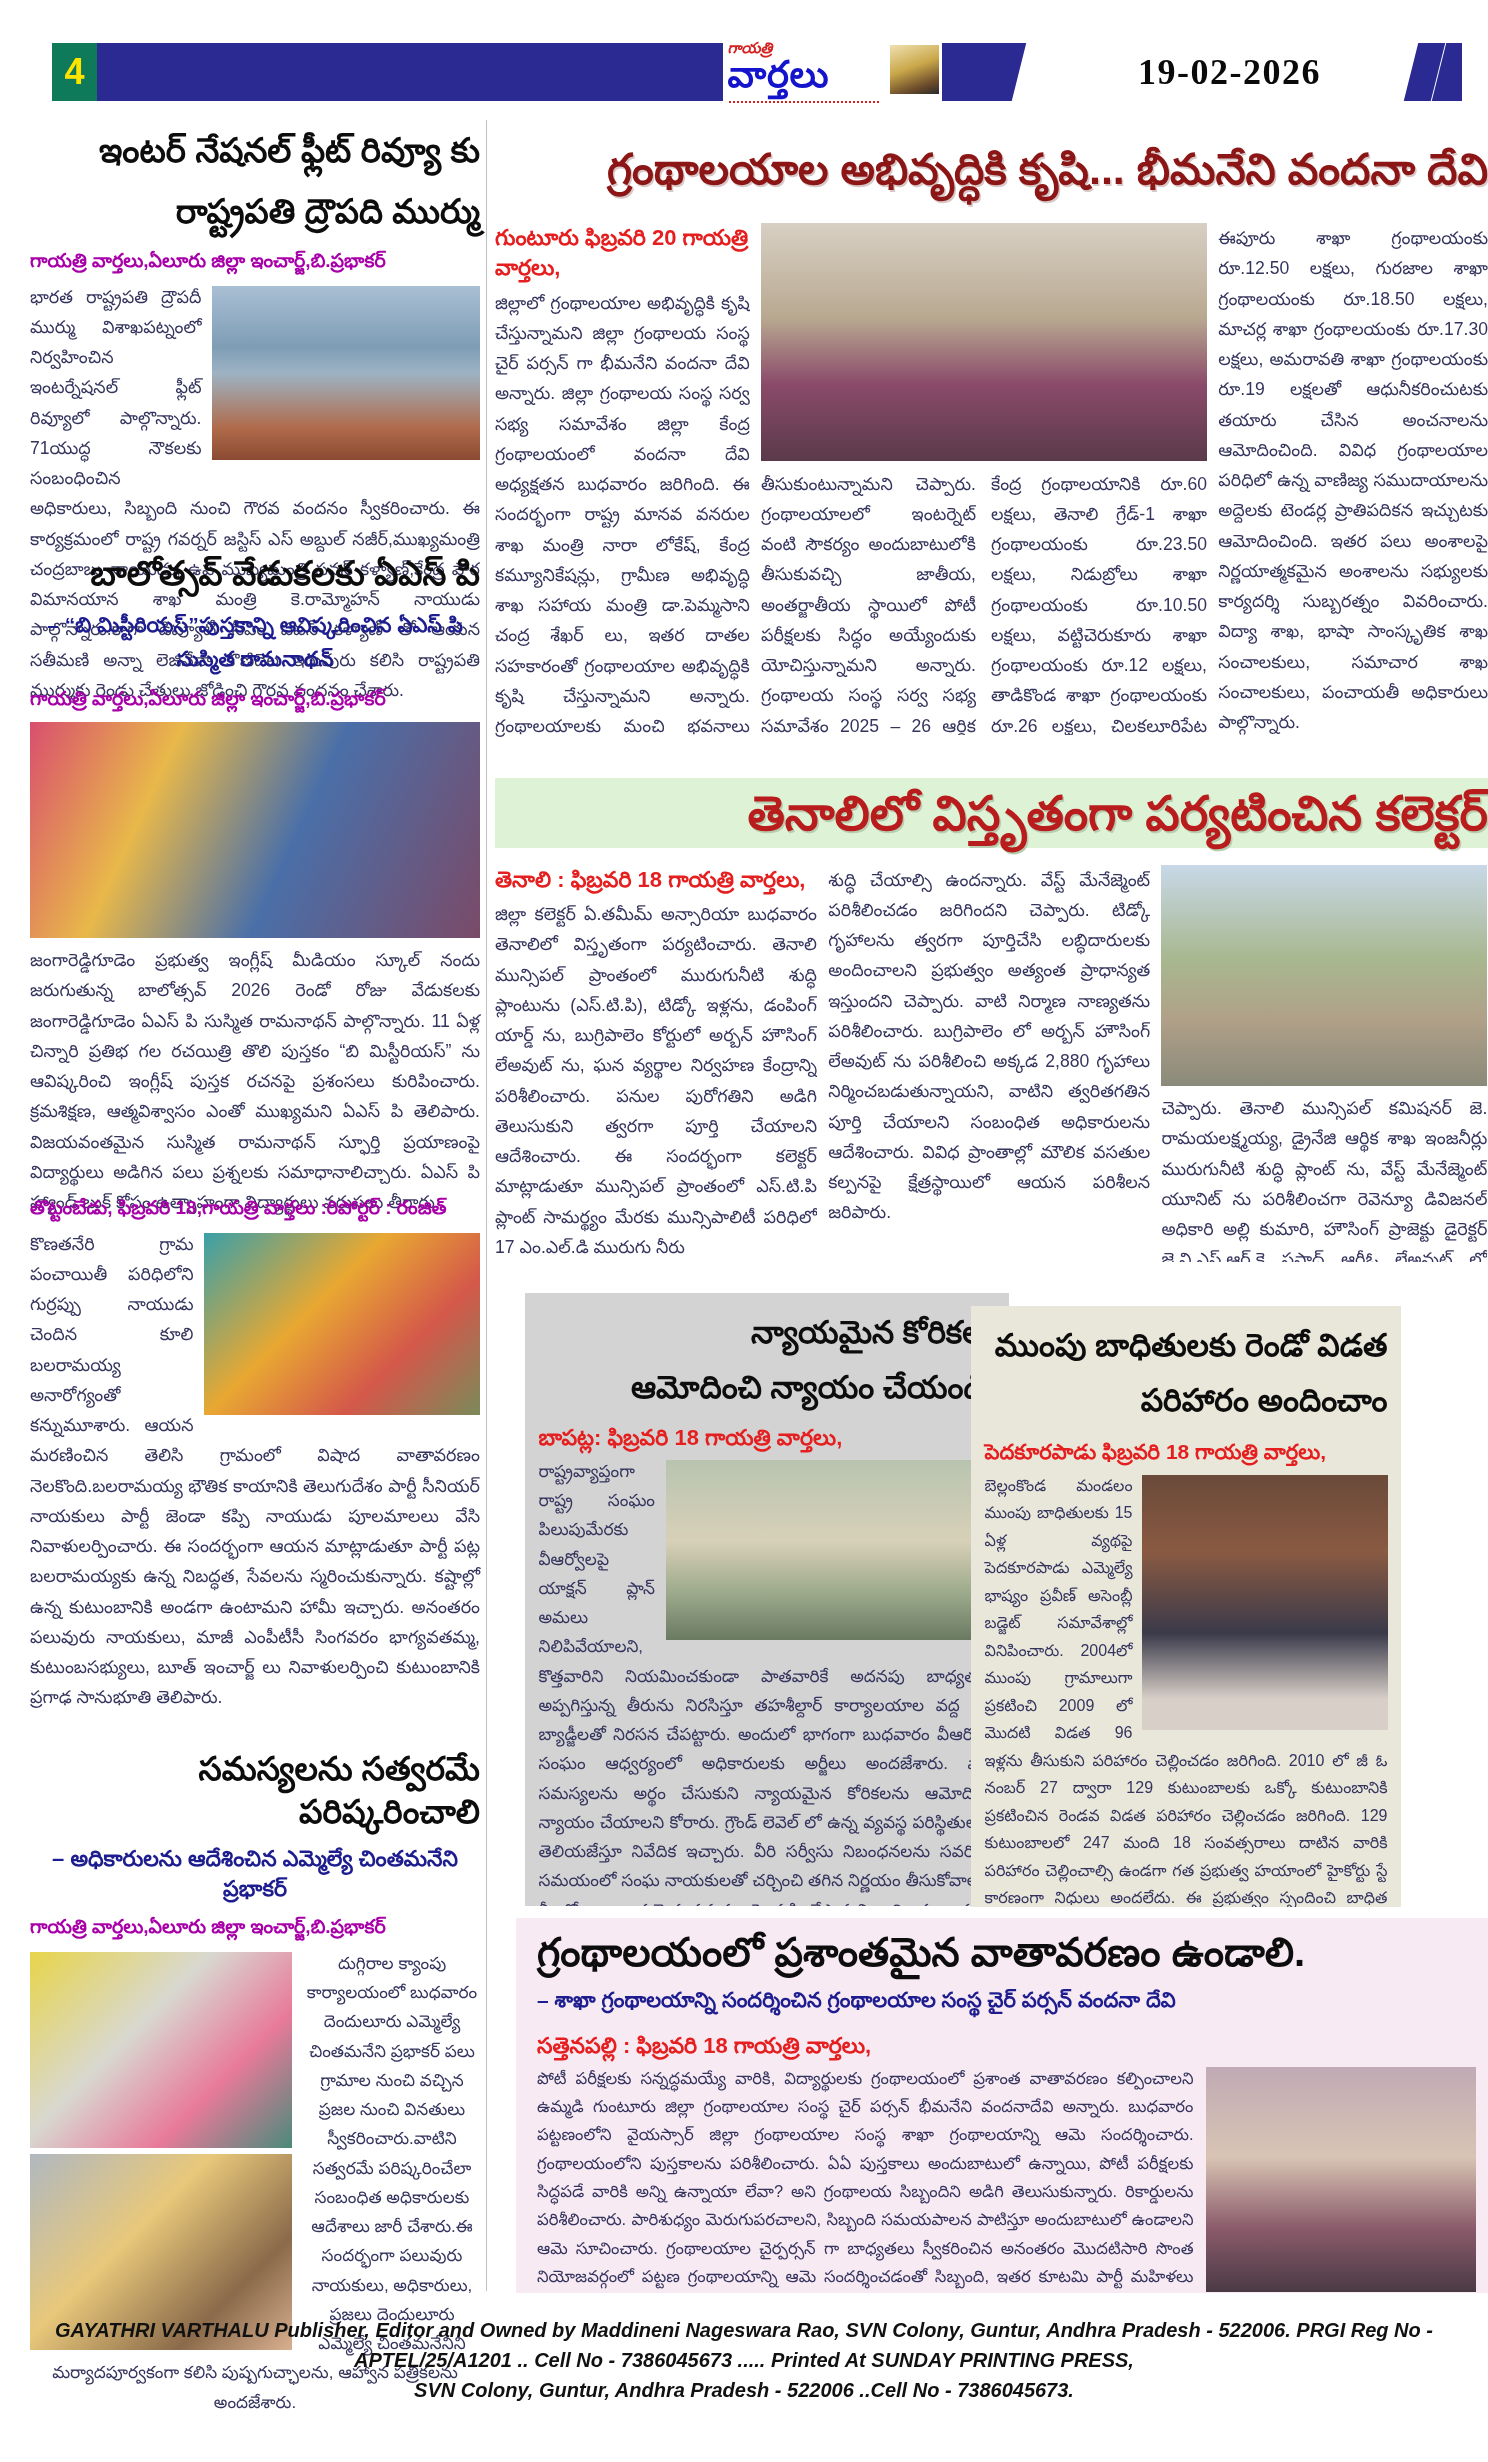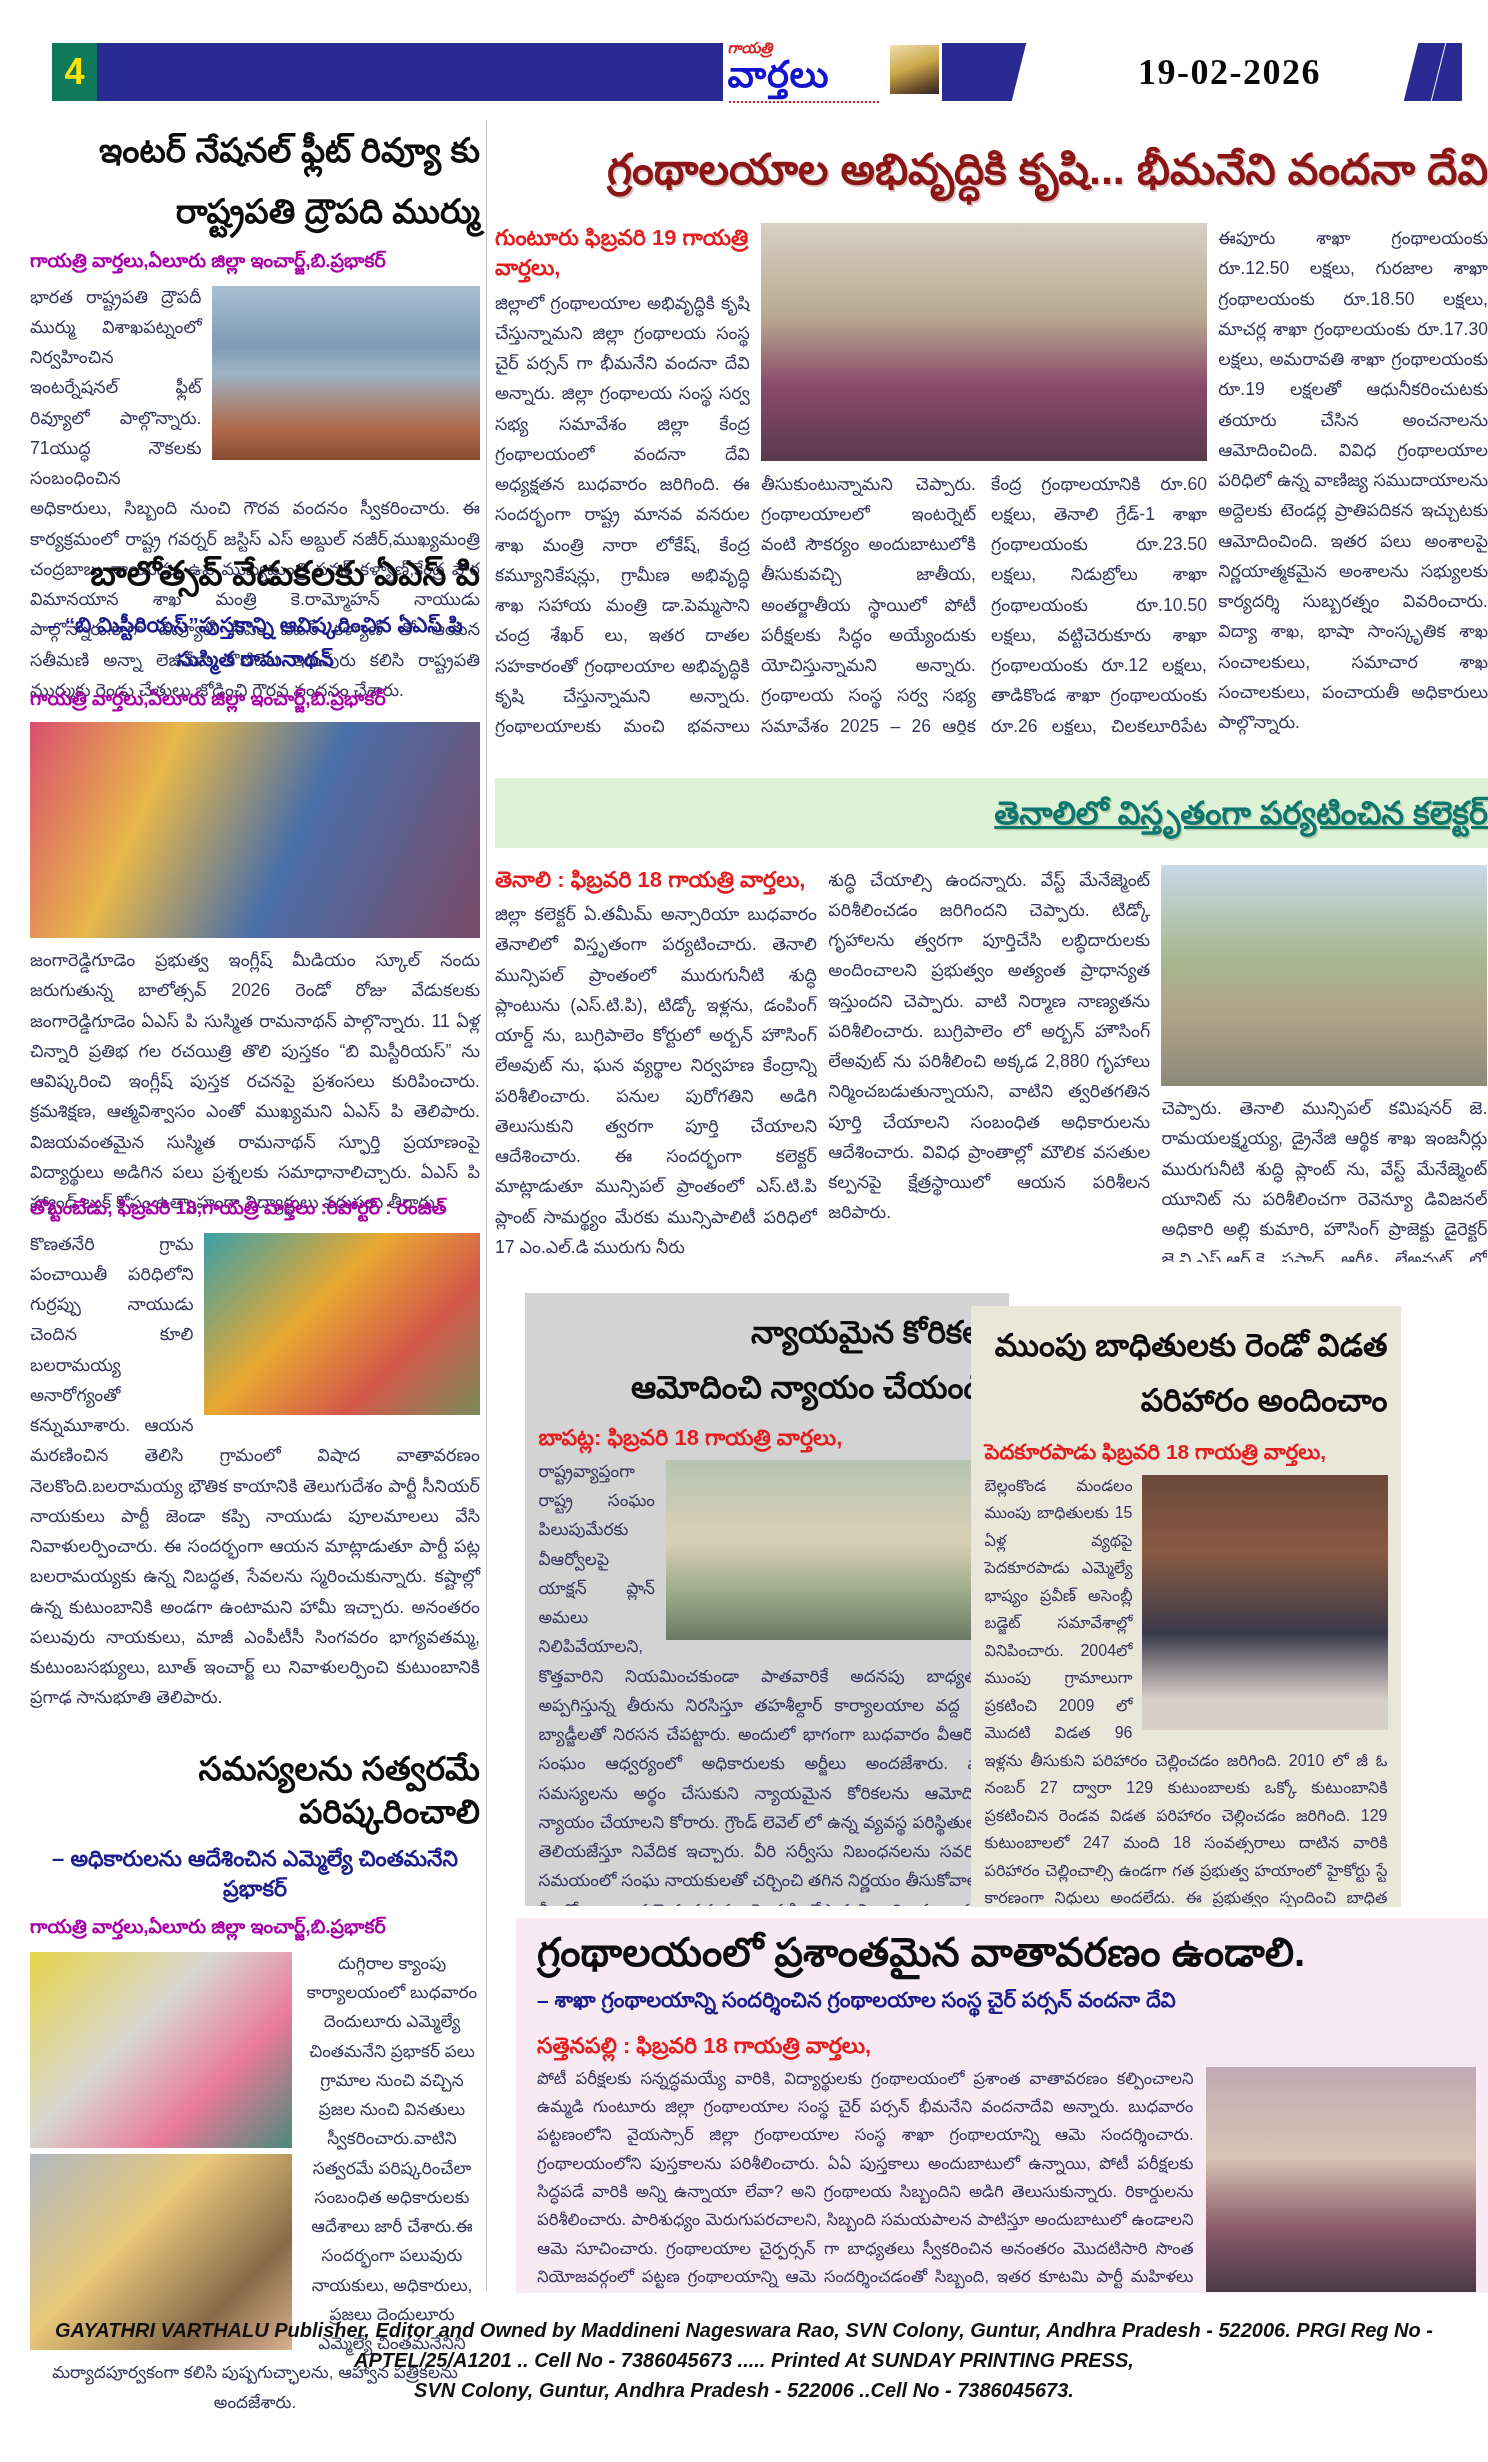"గుంటూరు ఫిబ్రవరి 19 గాయత్రి వార్తలు," div.dateline { text: 19 -> 20 }
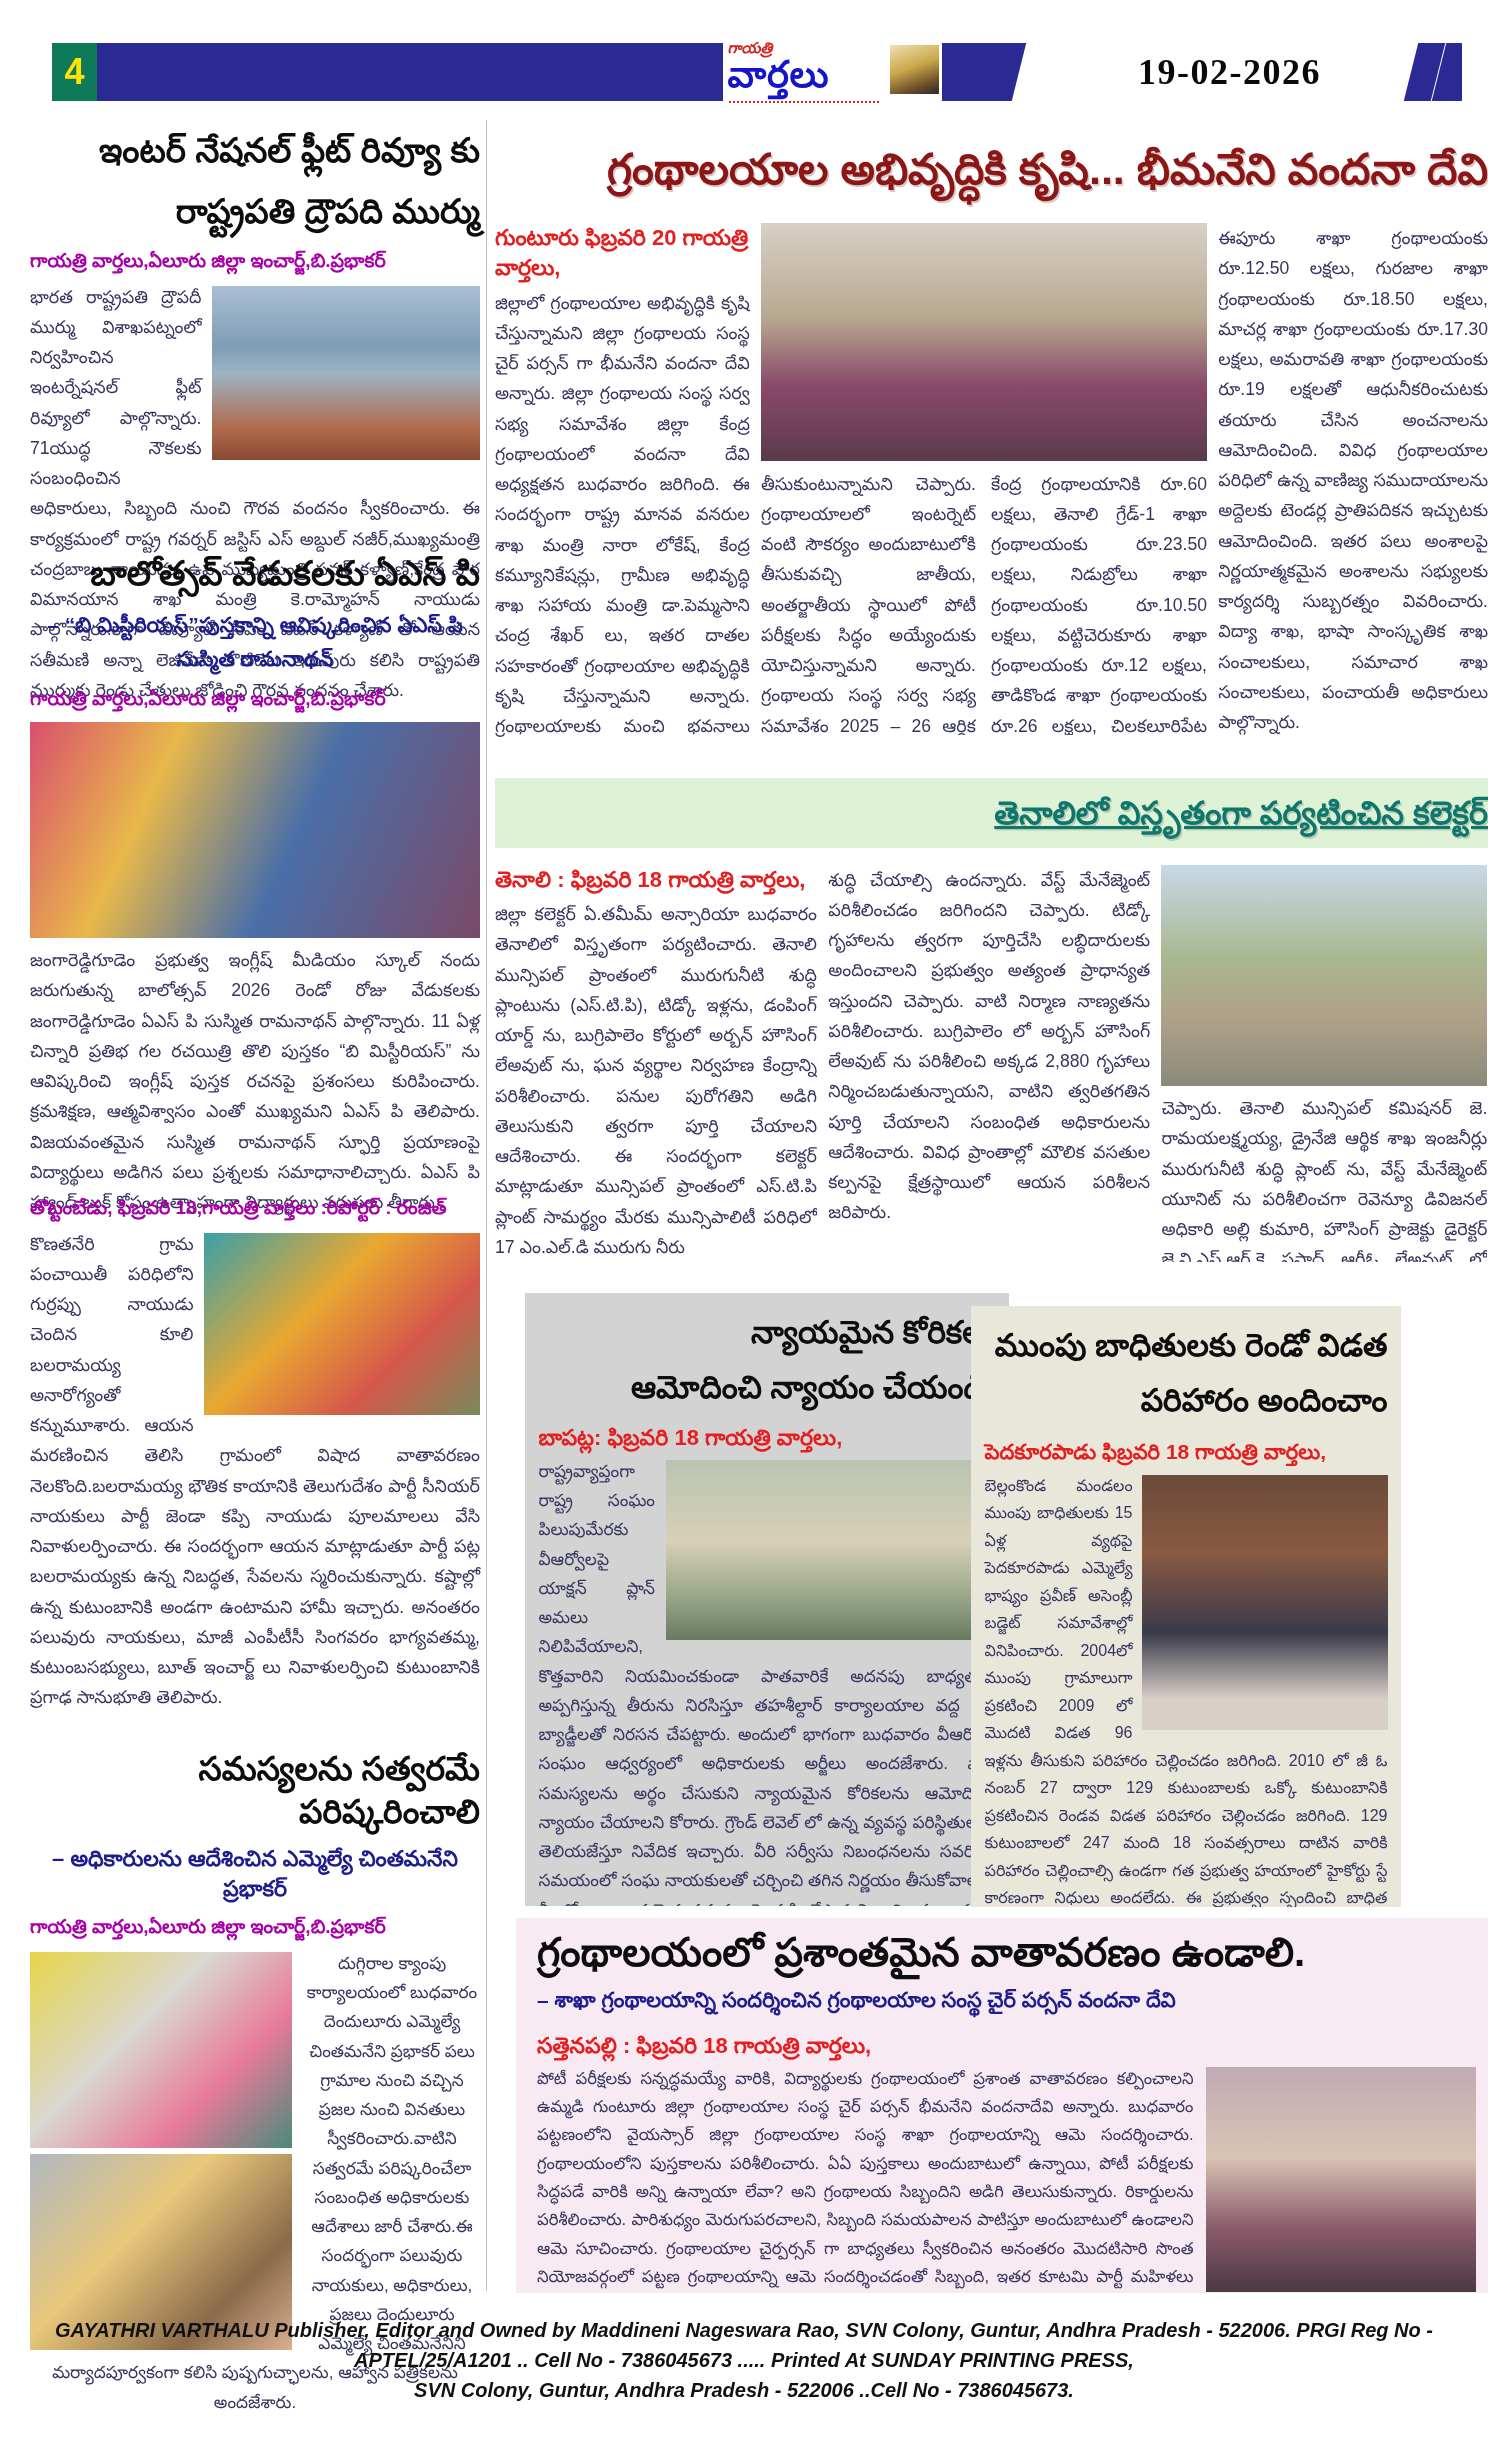"తెనాలిలో విస్తృతంగా పర్యటించిన కలెక్టర్" div.hl { color: #0f766e -> #b91c1c; font-size: 32px -> 48px; text-decoration: underline -> none }
